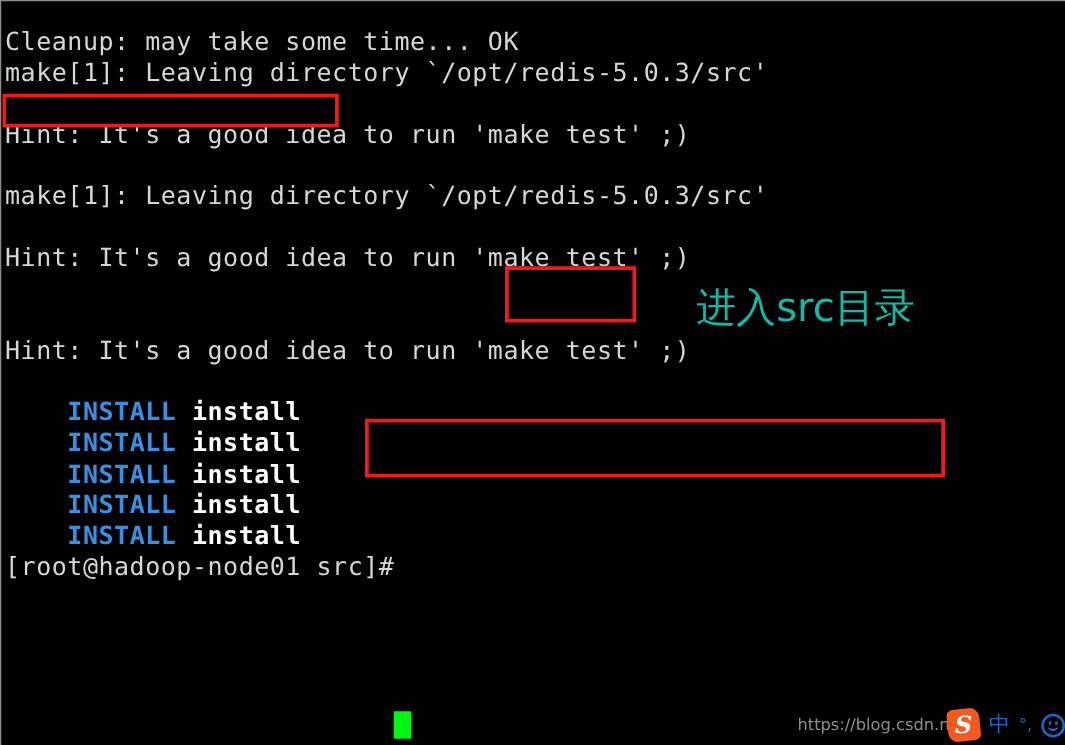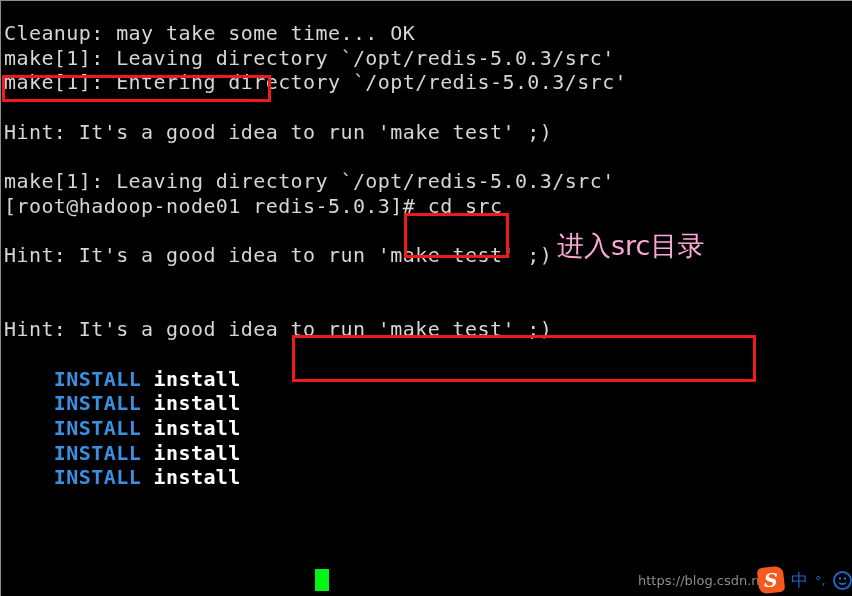"make[1]: Entering directory" span.term-line { html: <span>make[1]: Entering directory `/opt/redis-5.0.3/src'</span> -> none }
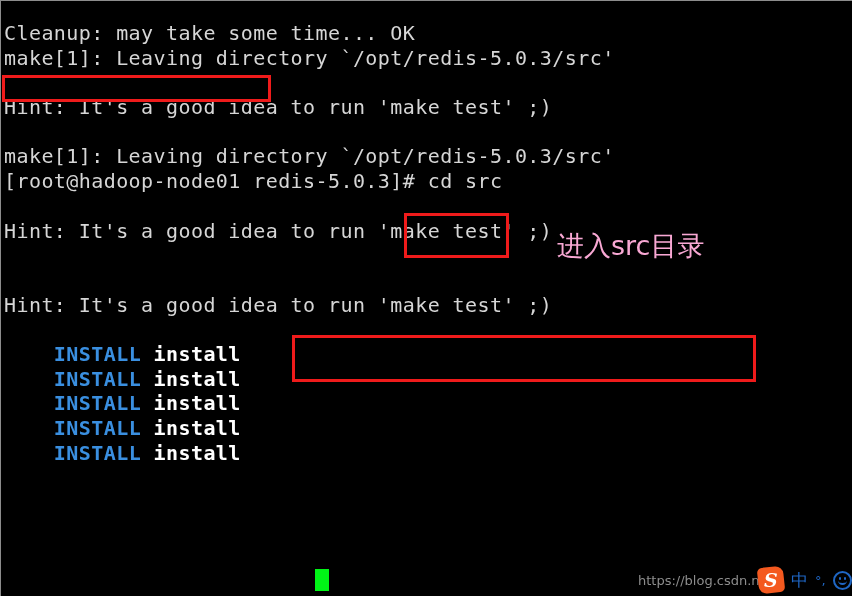"[root@hadoop-node01 redis-5.0.3]# cd src" span.term-line { html: <span>[root@hadoop-node01 redis-5.0.3]# cd src</span> -> none }
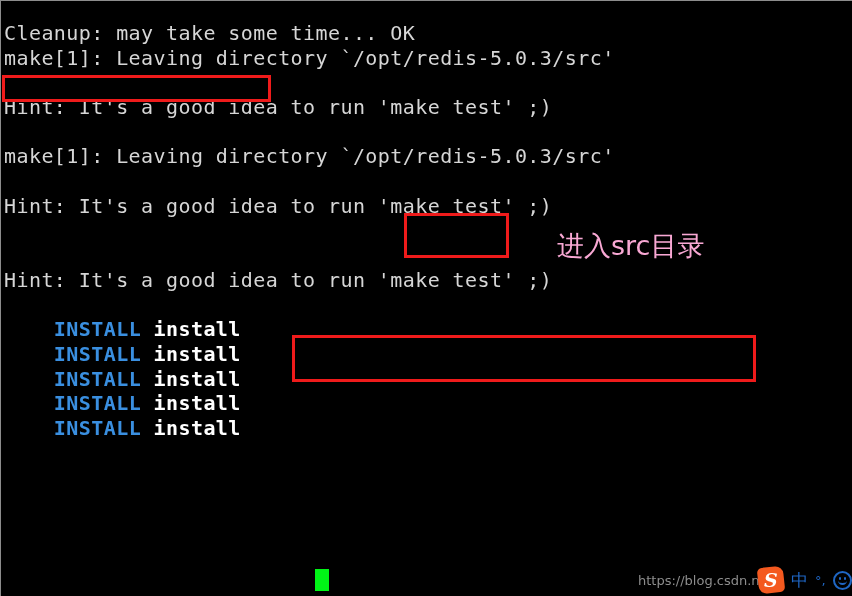"进入src目录" #annot-label-enter-src-dir { color: #f9a8d4 -> #14b8a6; font-size: 27px -> 32px }
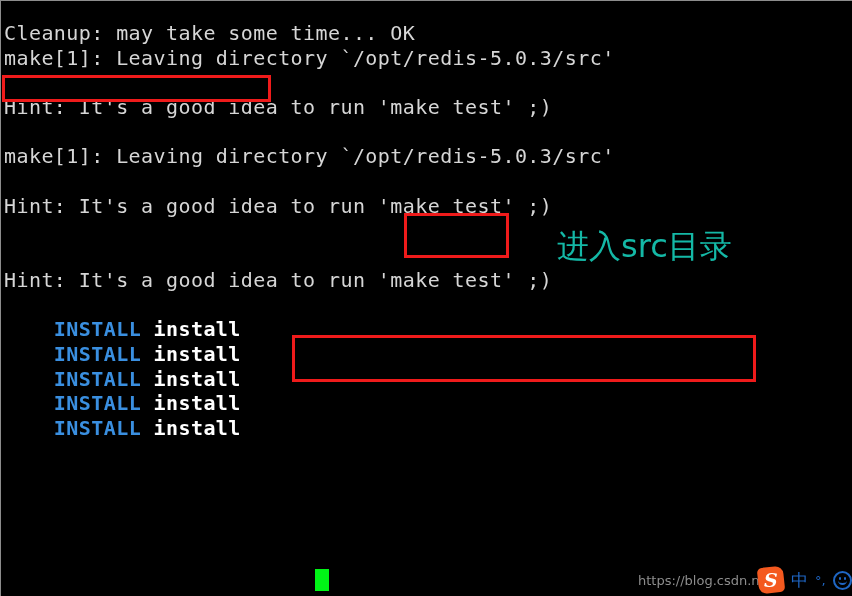"[root@hadoop-node01 src]#" span.term-line { html: none -> <span>[root@hadoop-node01 src]# </span> }
